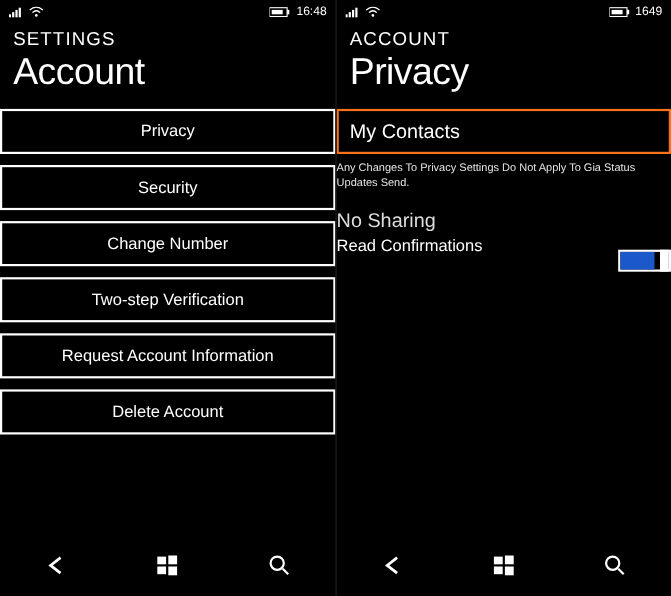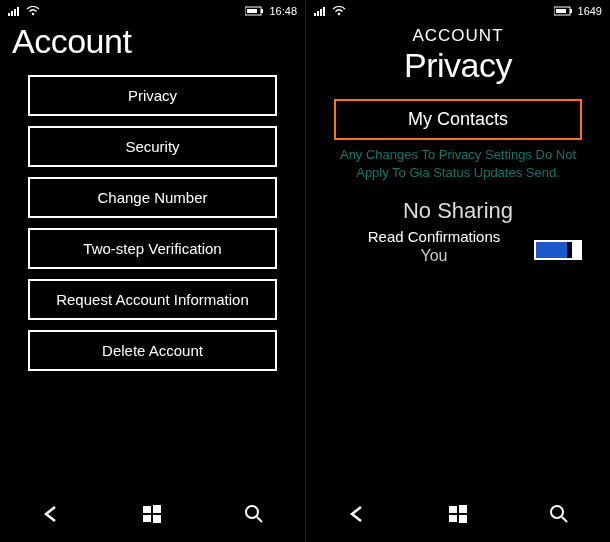"1649" .screen + .screen { text-align: center -> none }
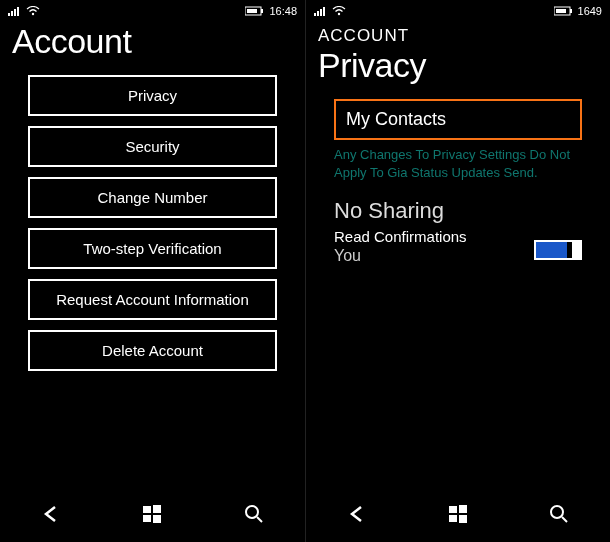"SETTINGS" div.breadcrumb { html: none -> <div>SETTINGS</div> }
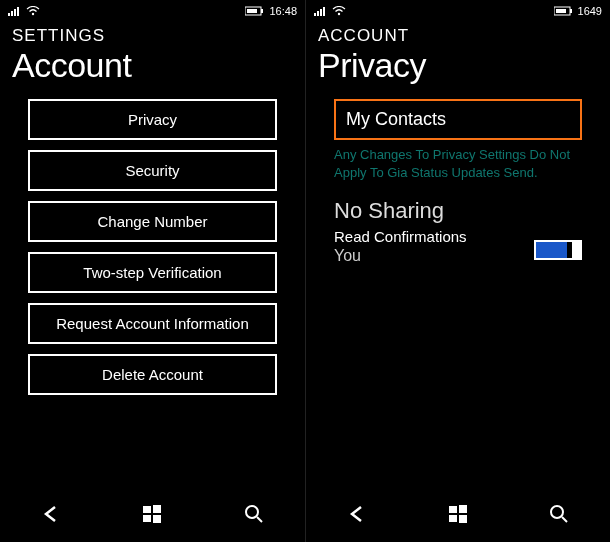"Privacy Security Change Number Two-step" .content { padding: 6px 28px -> 6px 0 }
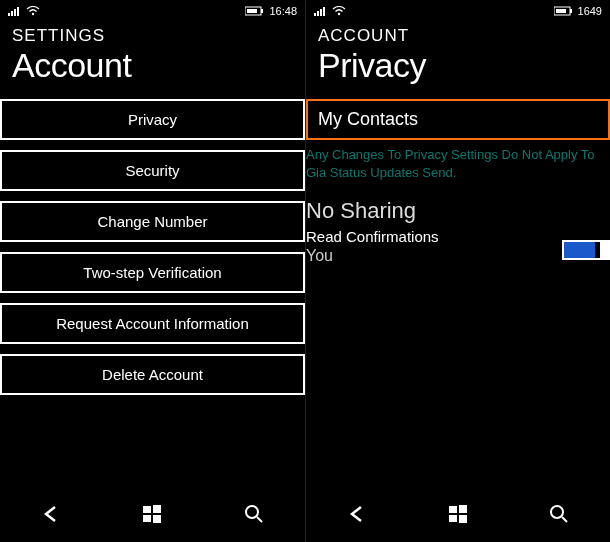"Any Changes To Privacy Settings" .hint-text { color: #0f766e -> #e5e5e5; font-size: 13px -> 10px }
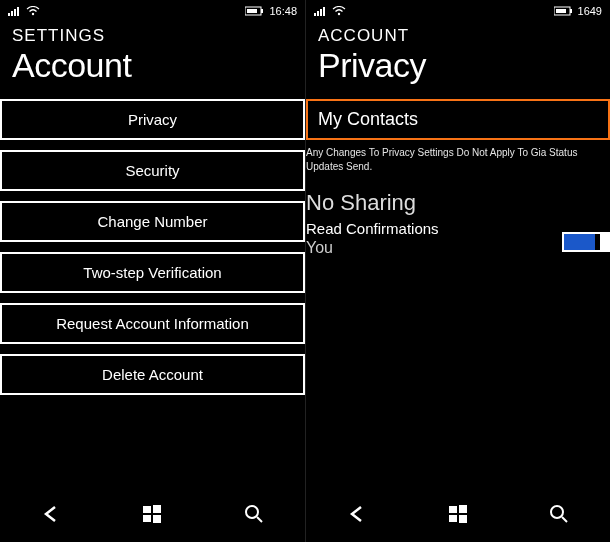"No Sharing" .section-value { font-size: 22px -> 18px }
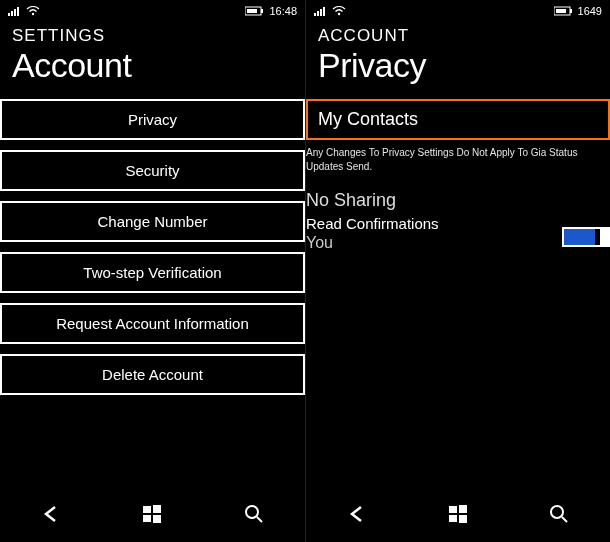"You" div { html: <div>You</div> -> none }
